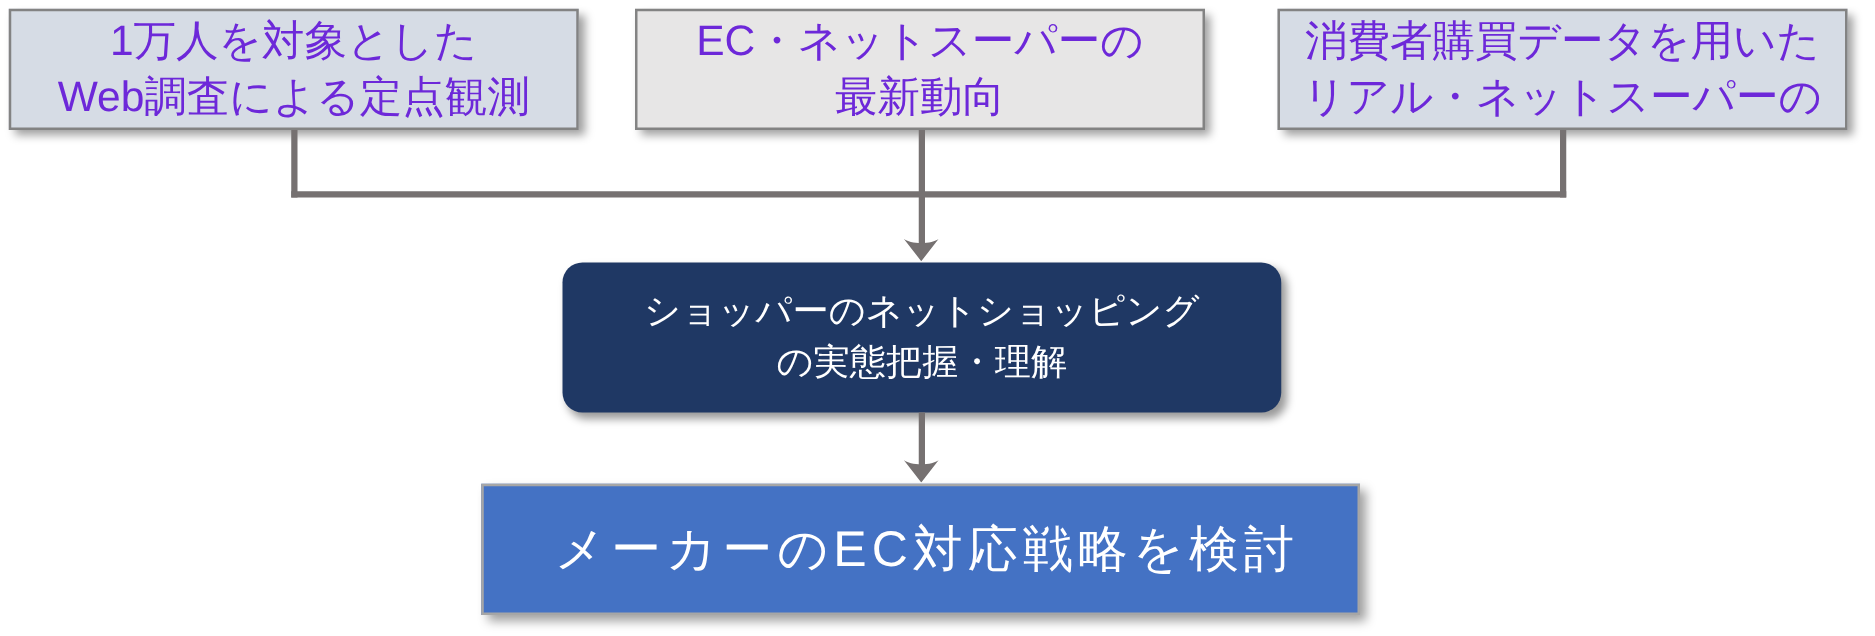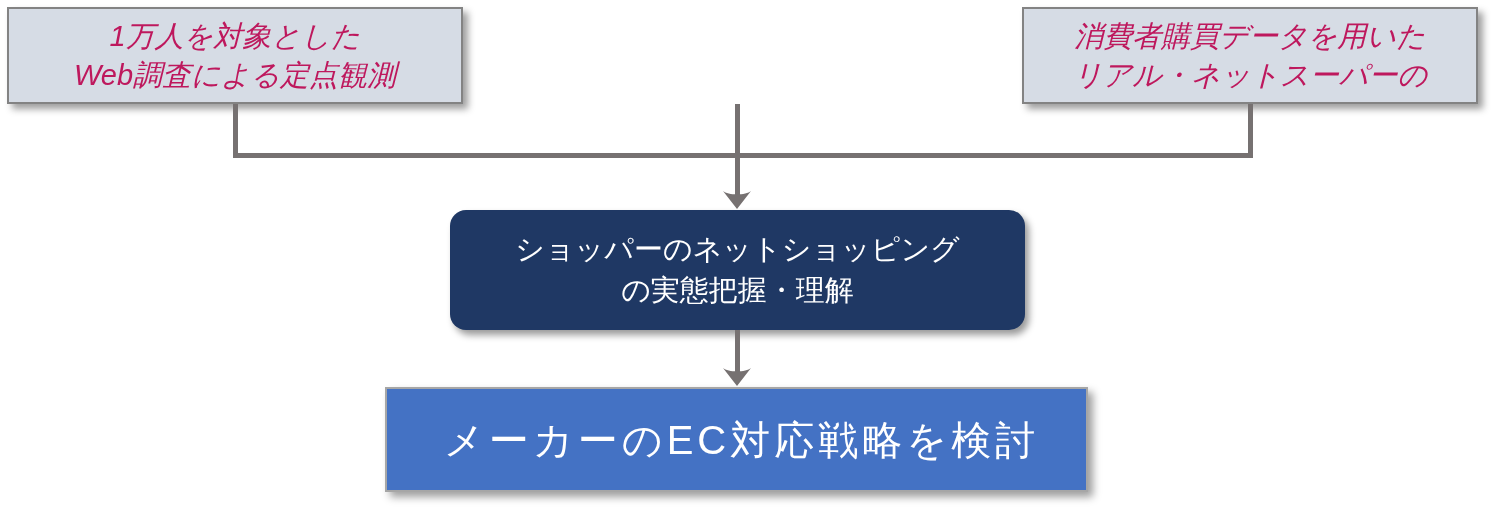"1万人を対象とした" .src-box { color: #be185d -> #6d28d9; font-size: 29px -> 34px; font-style: italic -> none }
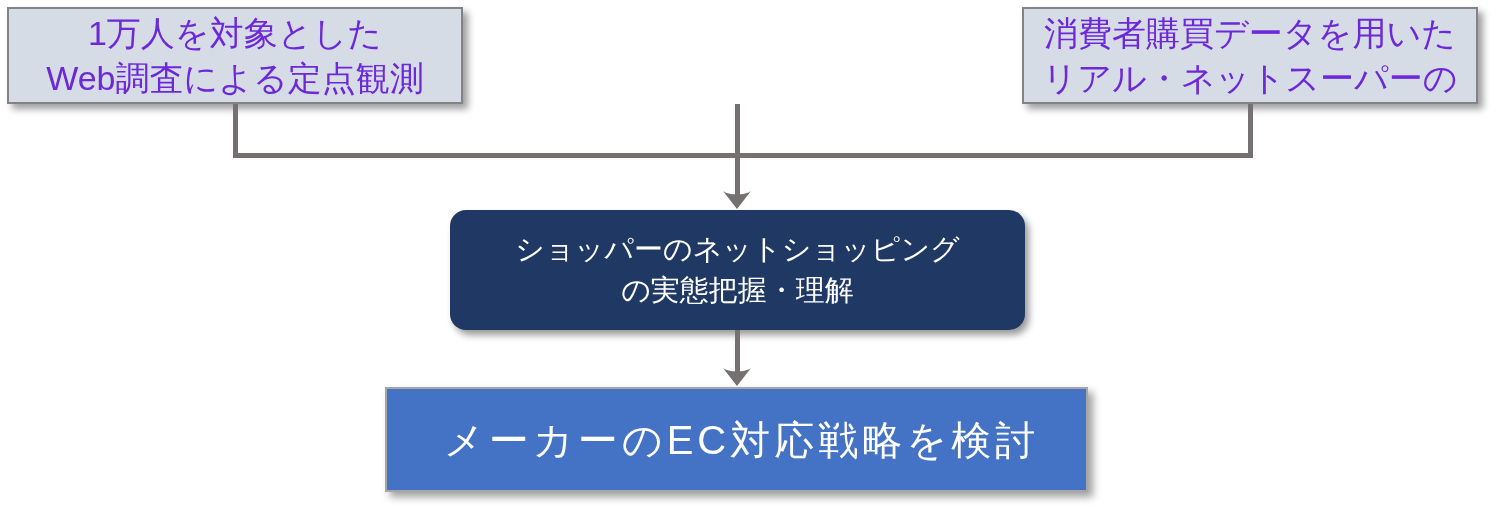"EC・ネットスーパーの" div.node { html: none -> <div> <span>EC・ネットスーパーの 最新動向</span> </div> }
